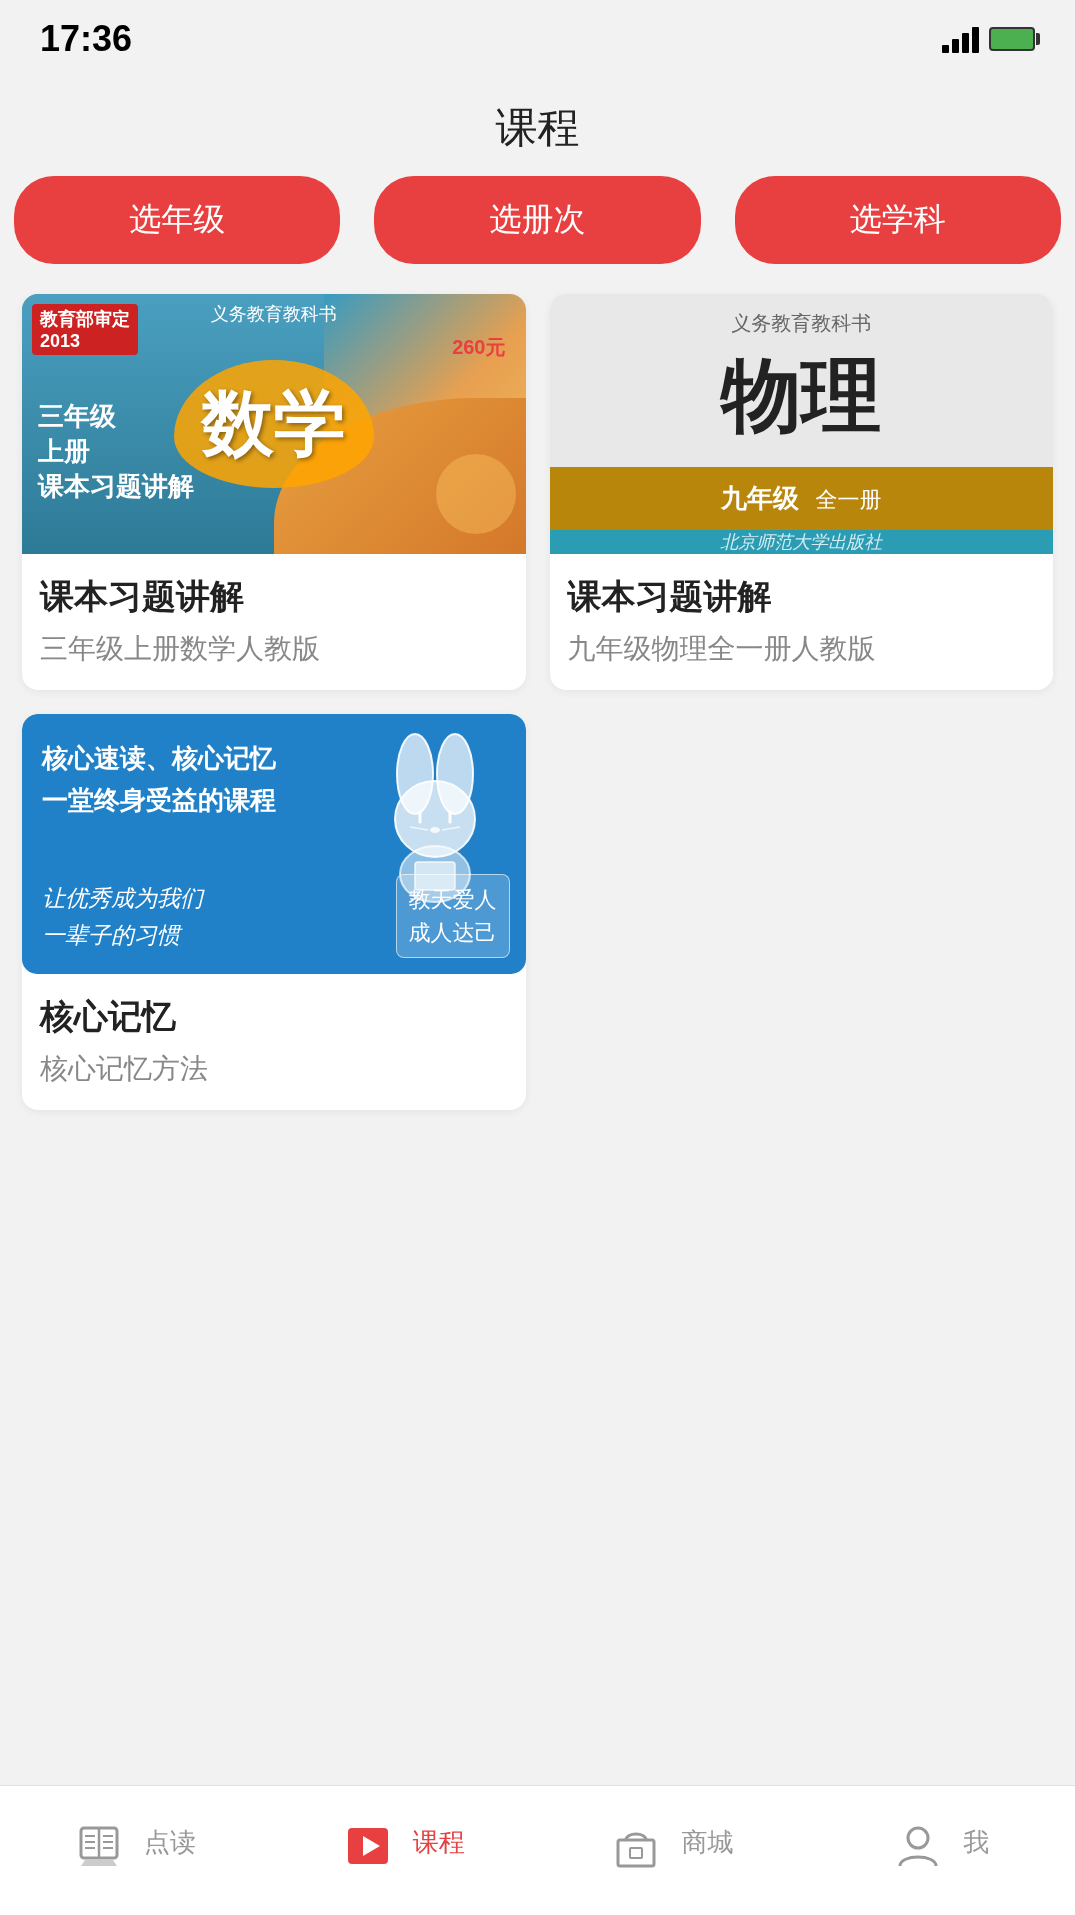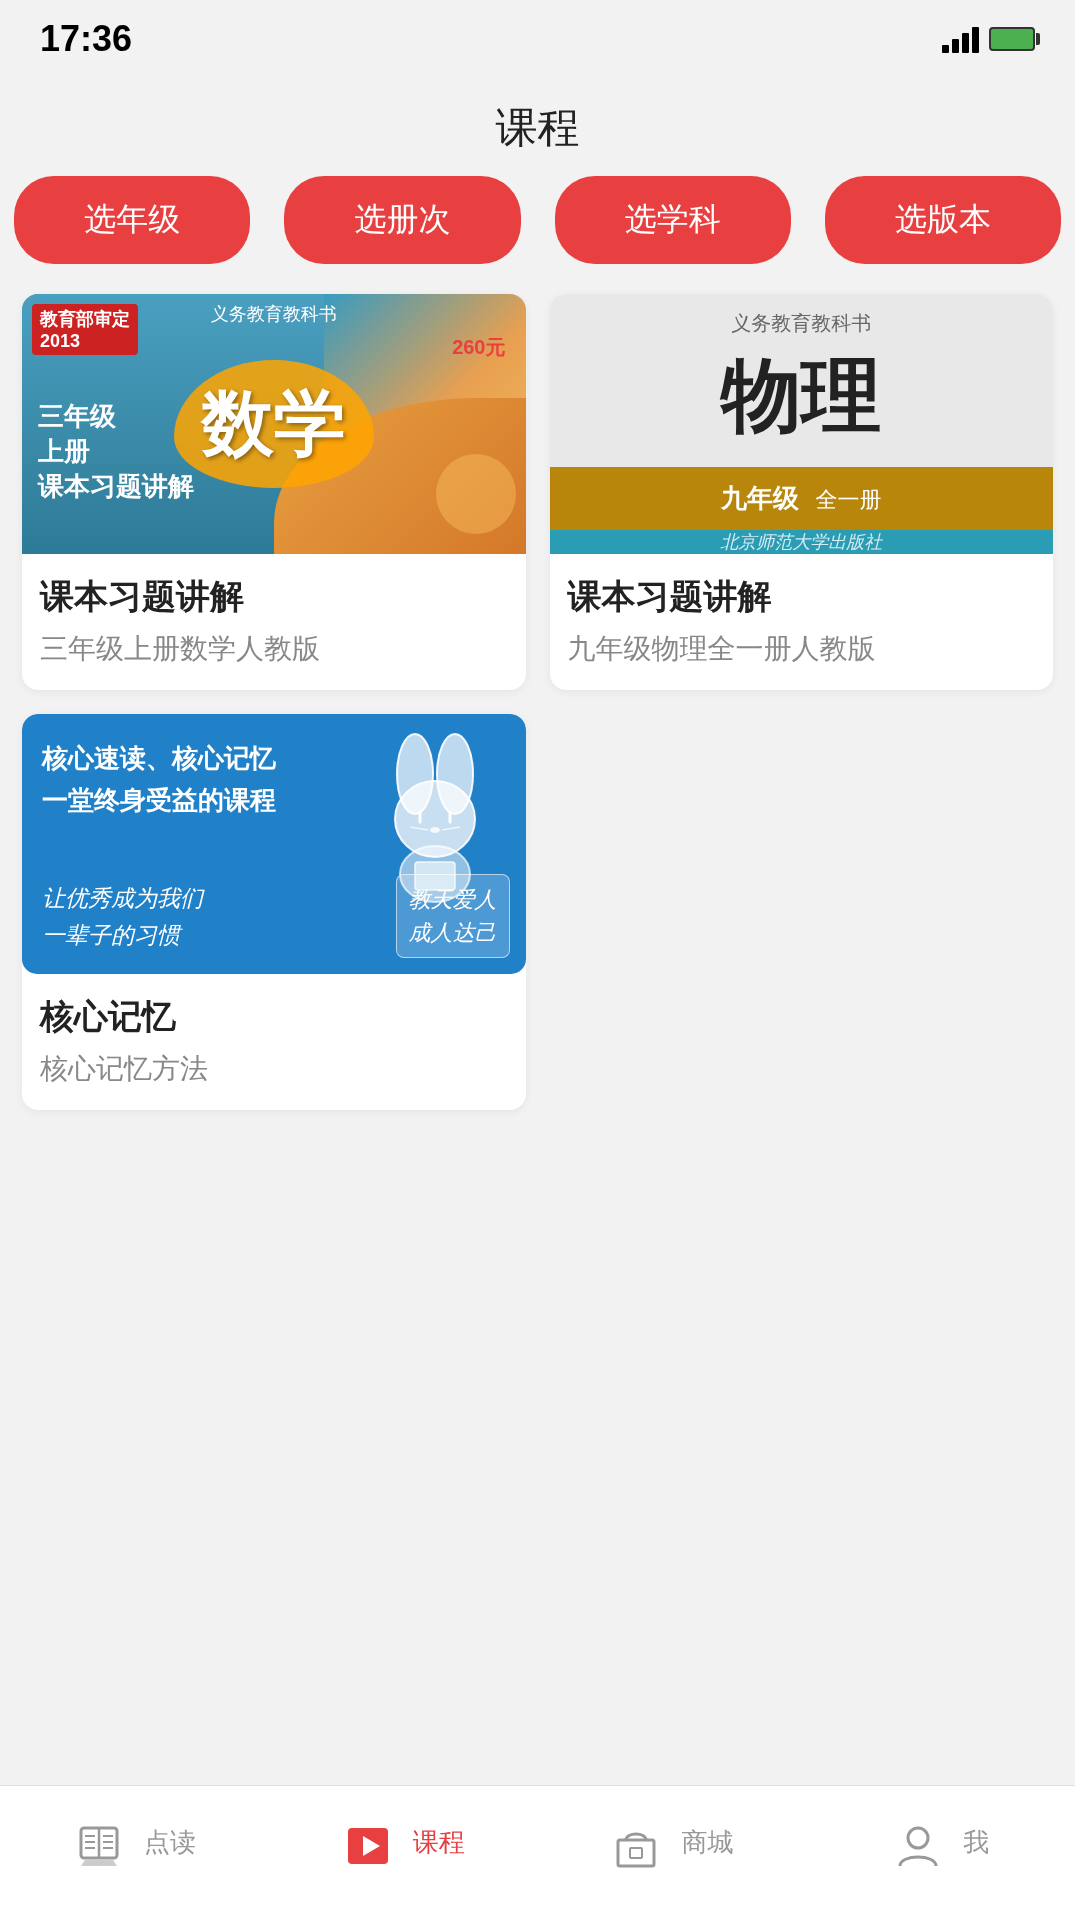"选版本" button.filter-btn { html: <button>选版本</button> -> none }
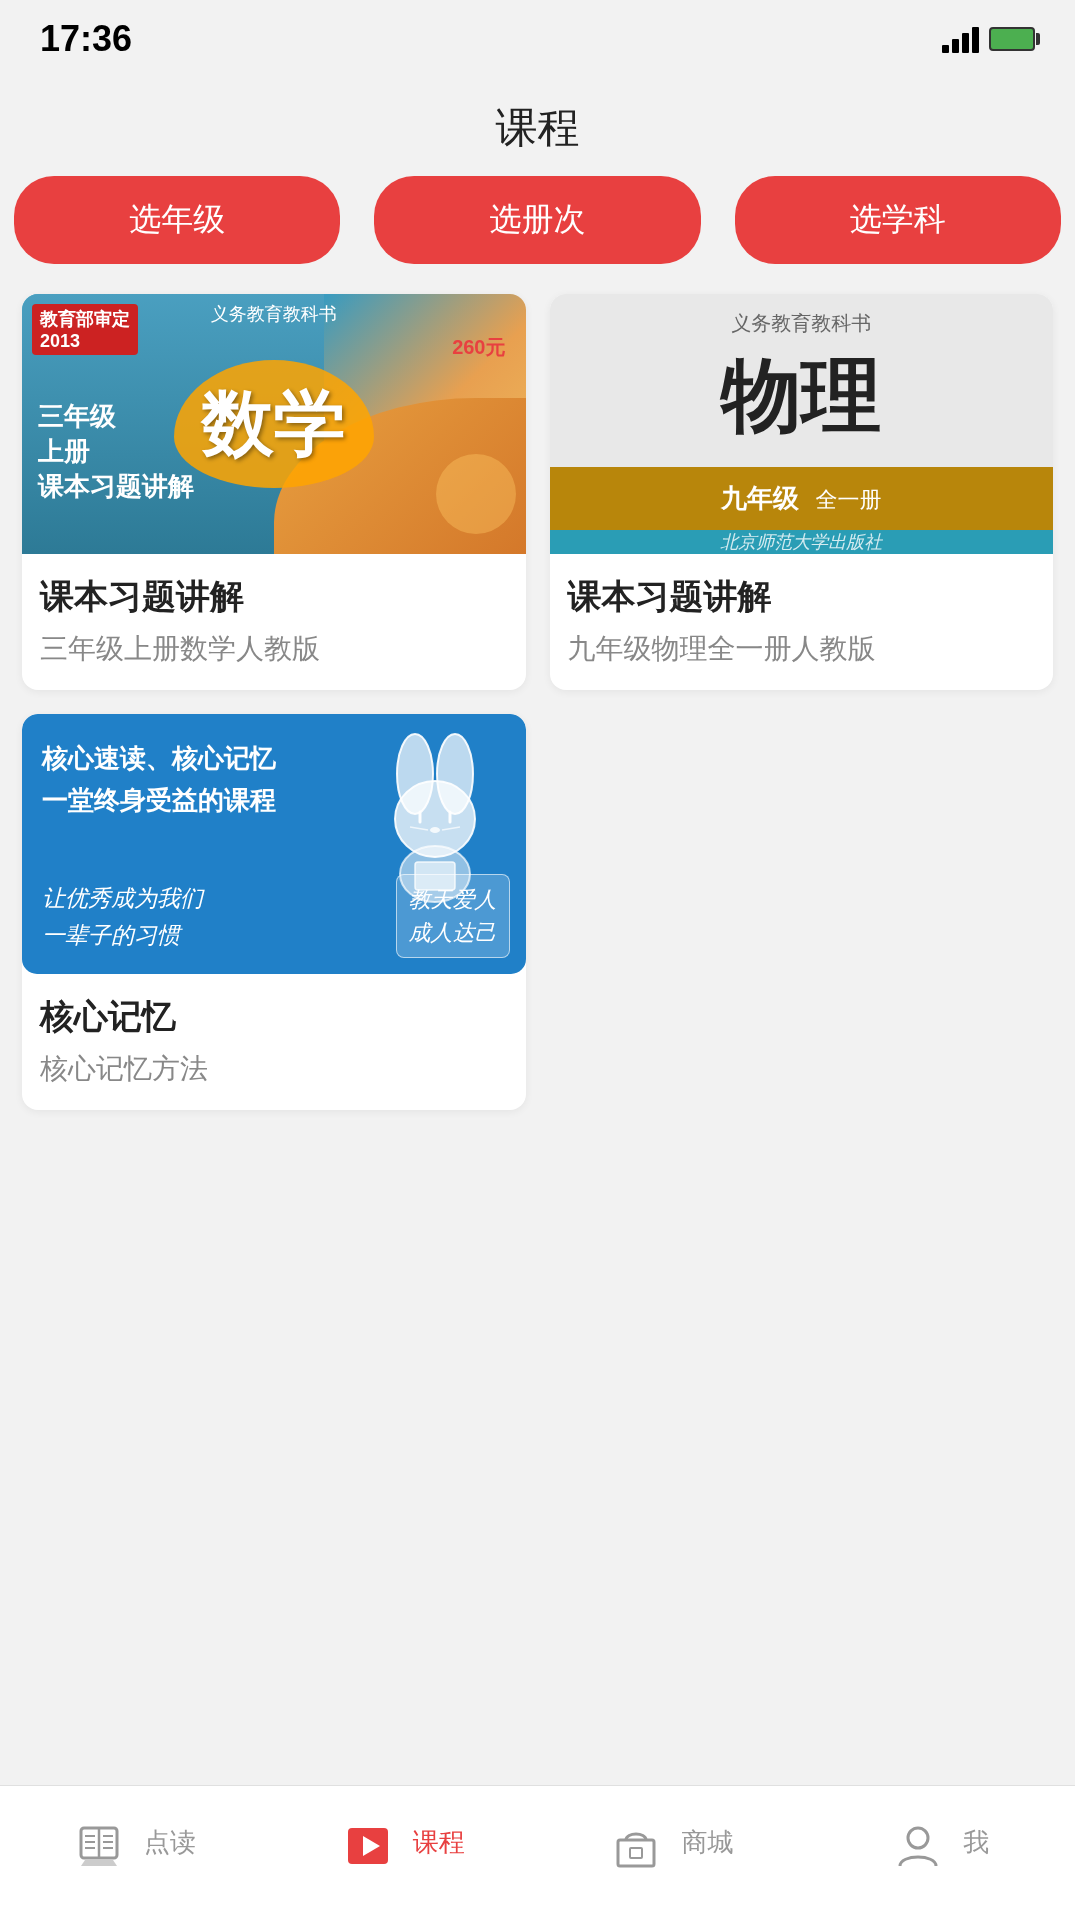"教天爱人" div { font-style: italic -> none }
